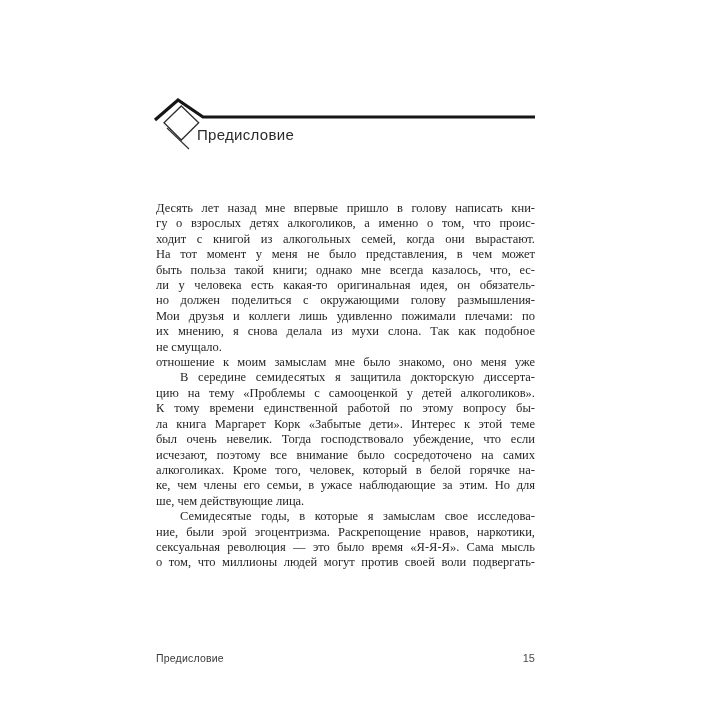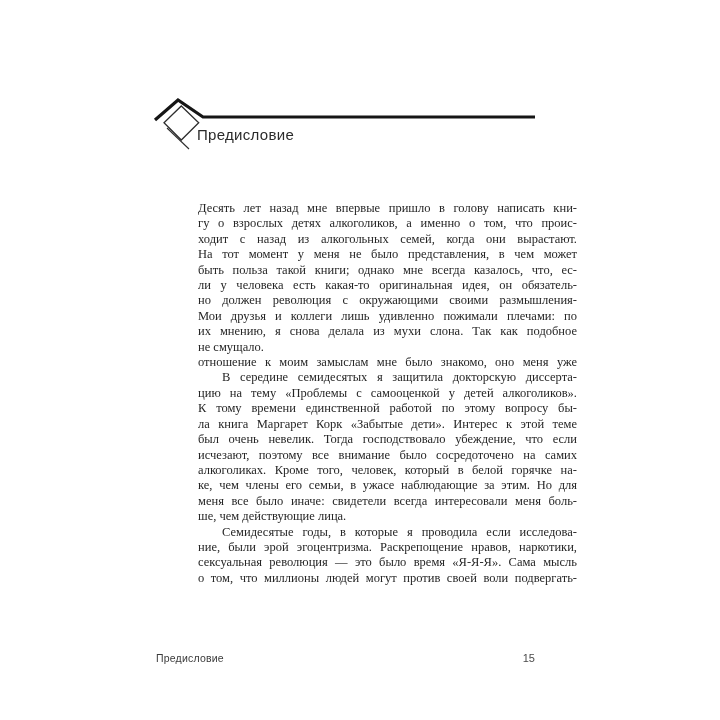"Десять лет назад мне впервые" .body-text { margin-left: 42px -> none }
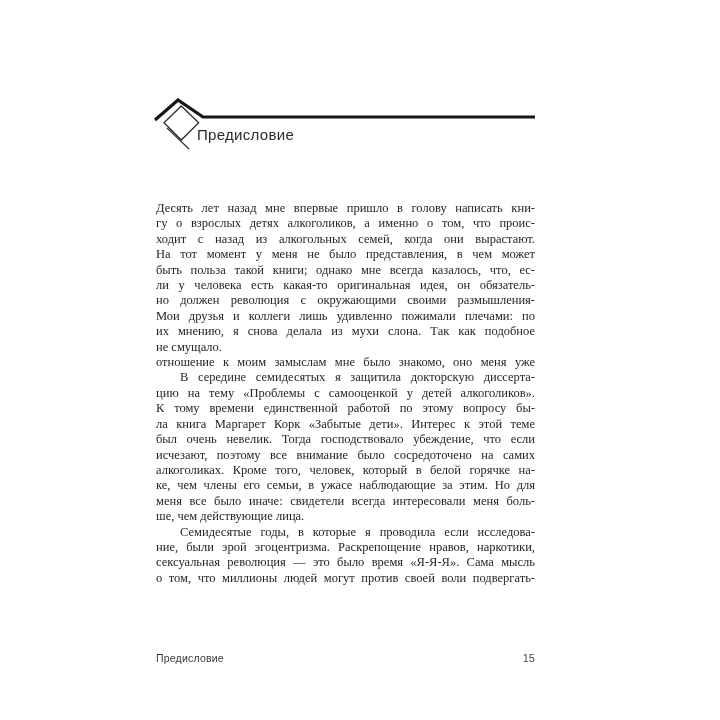"ходит с назад из алкогольных" div.line { text: назад -> книгой }
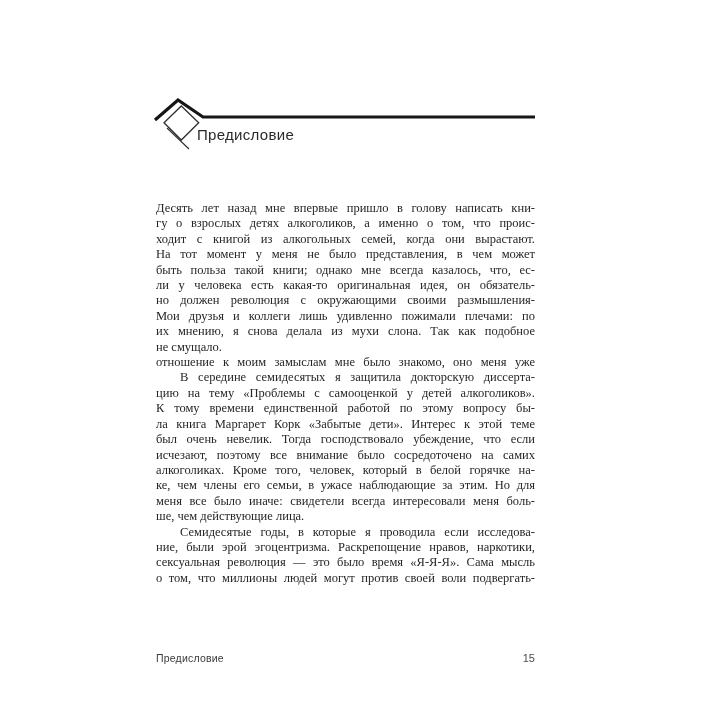"но должен революция с окружающими" div.line { text: революция с окружающими своими -> поделиться с окружающими голову }
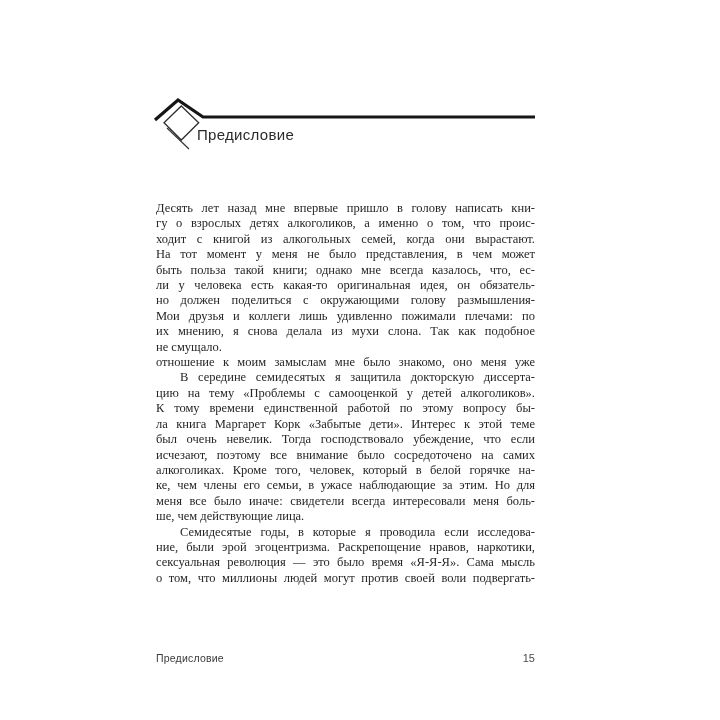"меня все было иначе: свидетели" div.line { html: <div>меня все было иначе: свидетели всегда интересовали меня боль-</div> -> none }
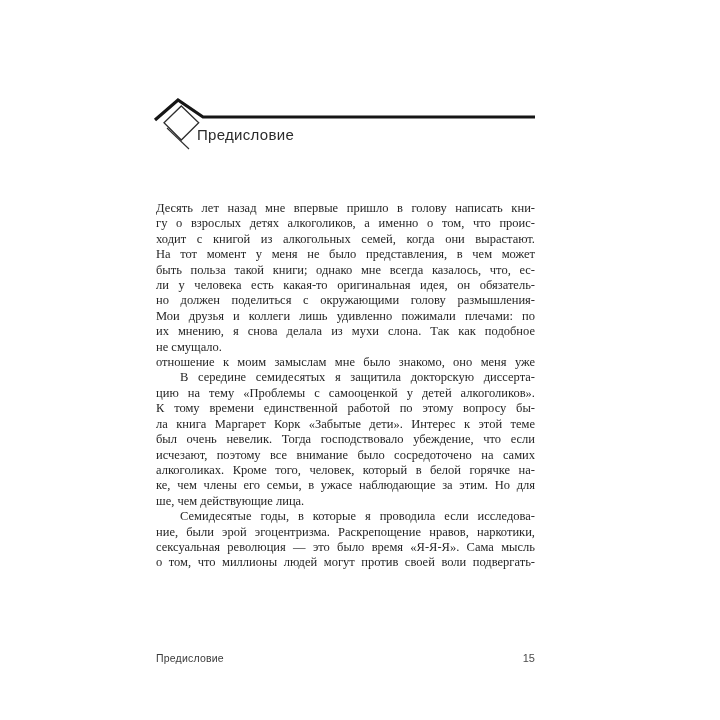"Семидесятые годы, в которые я" div.line { text: проводила если -> замыслам свое }
